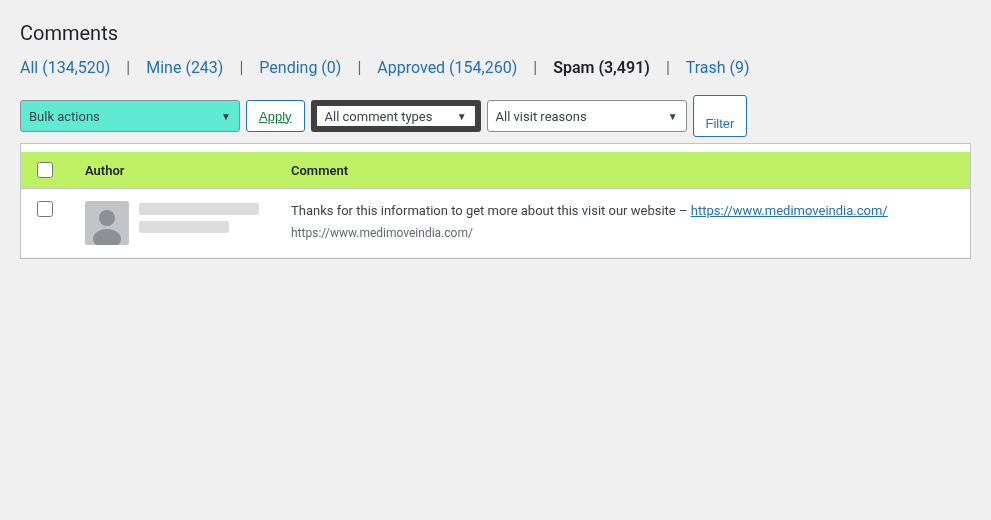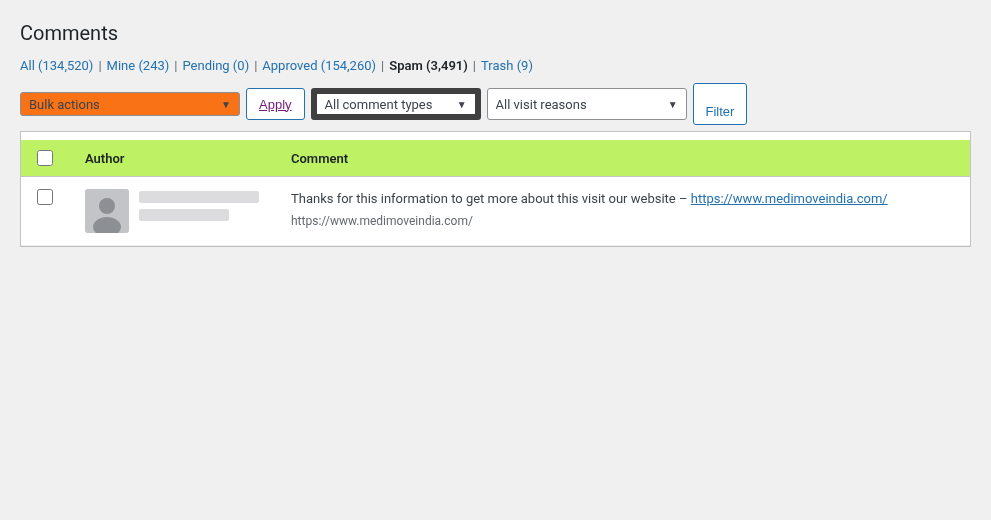"All (134,520)" .subsubsub { font-size: 13px -> 16px; gap: 0 -> 11px; margin-bottom: 4px -> 12px }
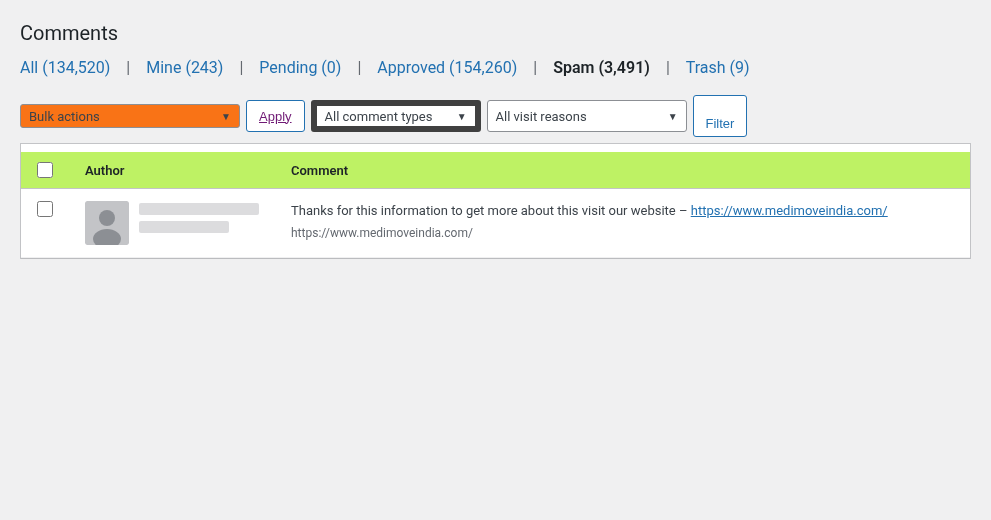"Bulk actions" .bulk-actions-select { background: #f97316 -> #5eead4; height: 24px -> 32px }
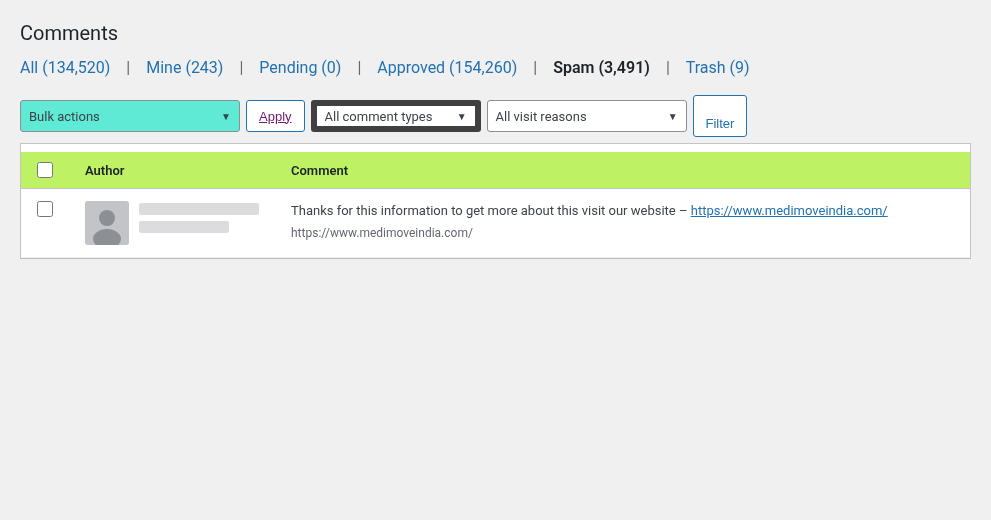"Apply" .apply-button { color: #701a75 -> #15803d }
